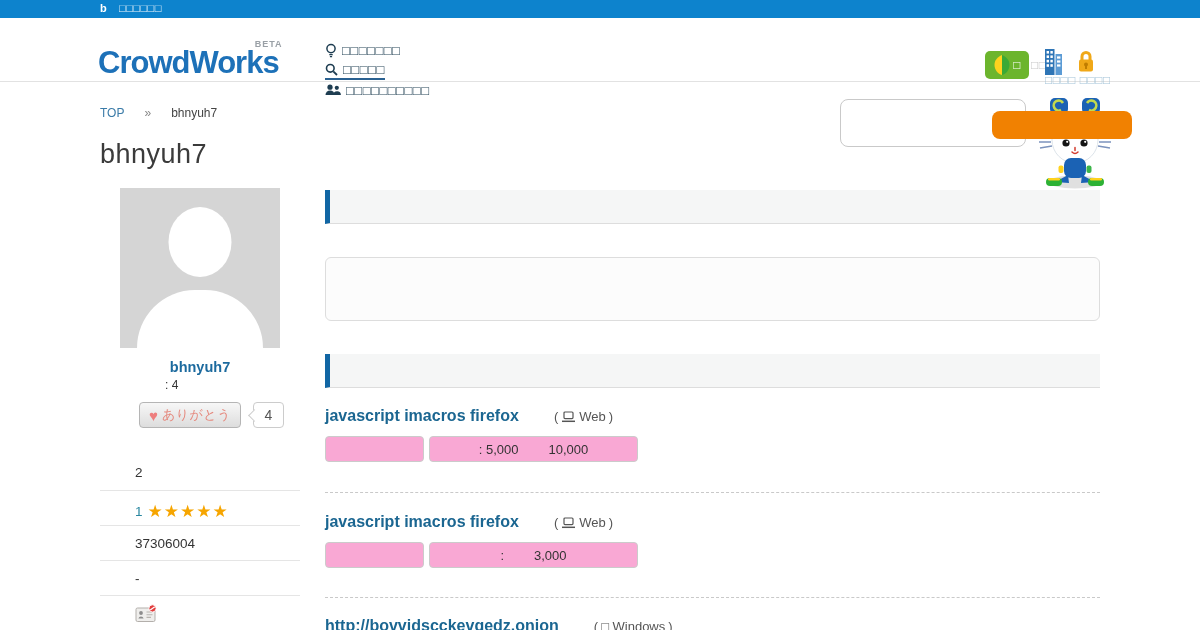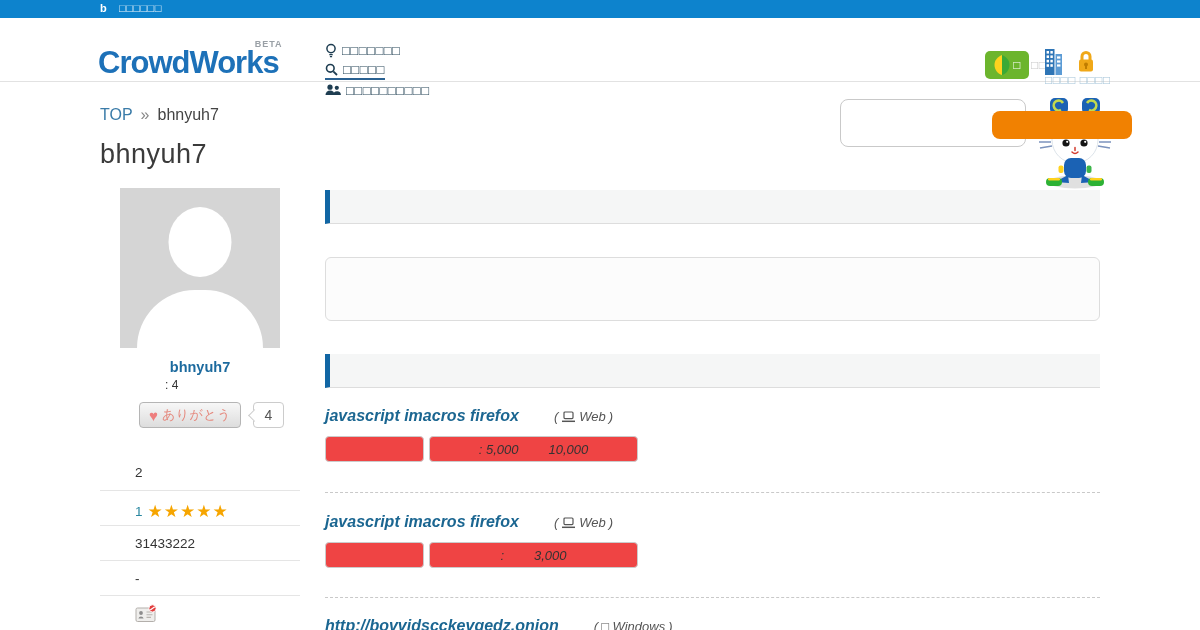"TOP" .breadcrumb { font-size: 16px -> 12px; gap: 8px -> 20px }
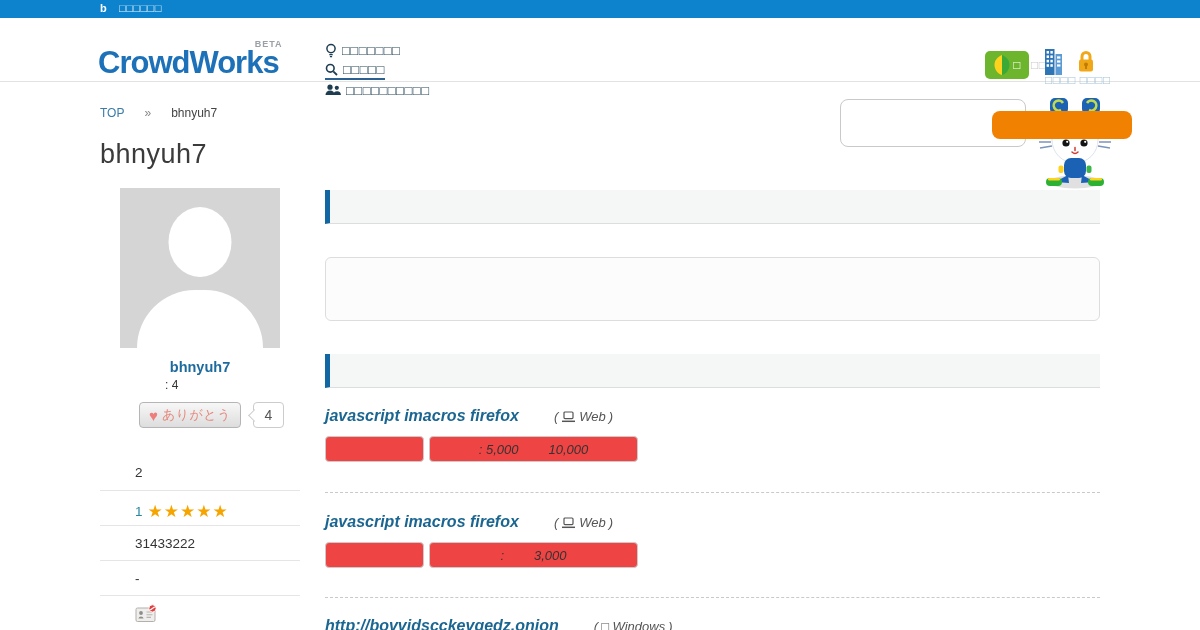"javascript imacros firefox" .job { font-style: italic -> none }
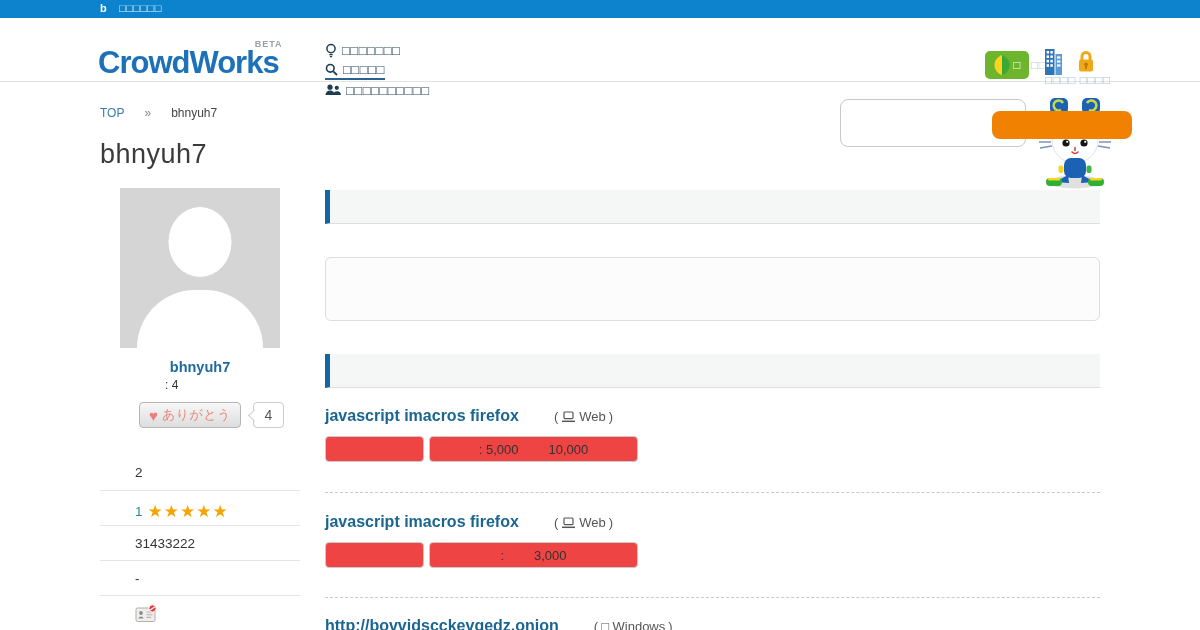": 5,000" .pill { background: #ef4444 -> #f9a8d4 }
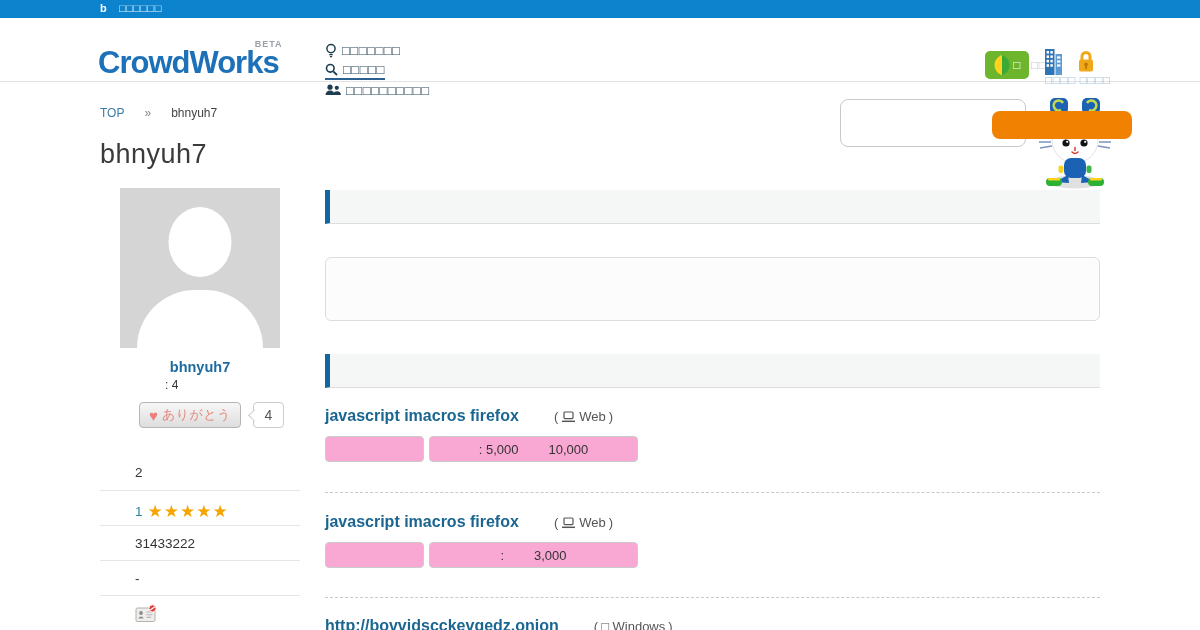"31433222" div.stat-row { text: 31433222 -> 37306004 }
